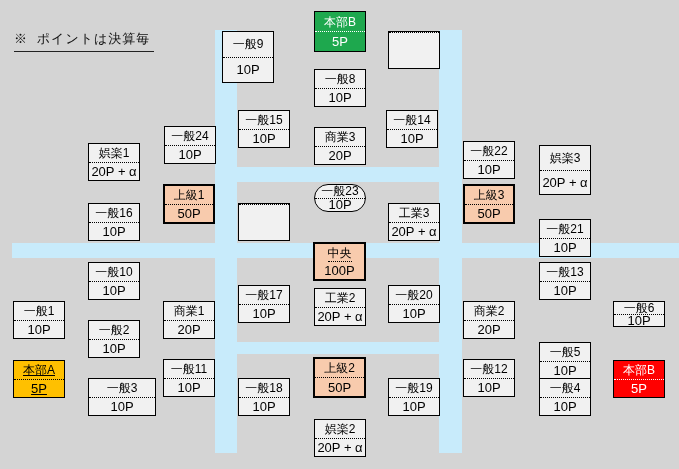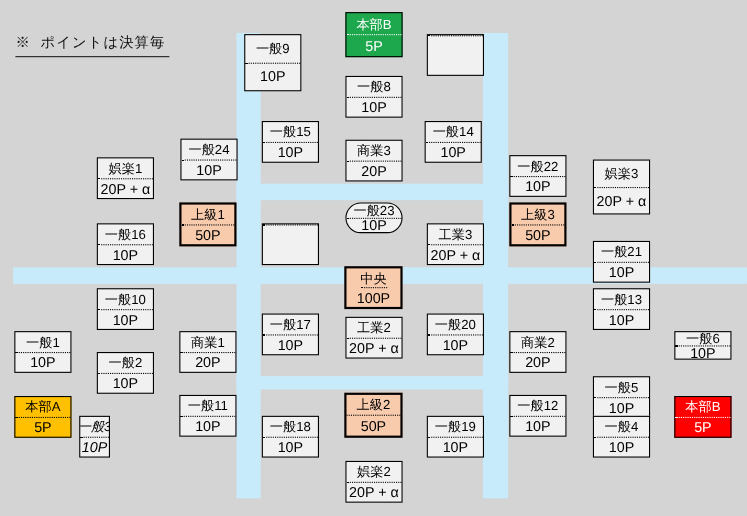"本部A" .tile.hq_gold { text-decoration: none -> underline }
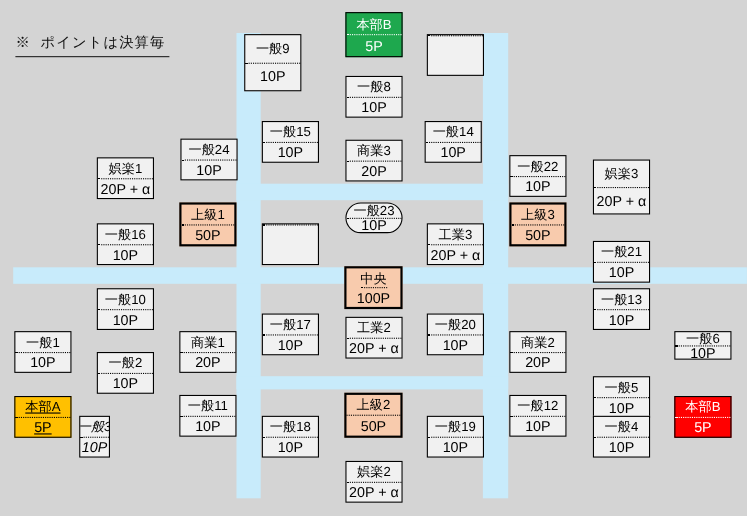"一般3" div.tile { font-style: italic -> none; left: 72px -> 88px; width: 28px -> 68px }
